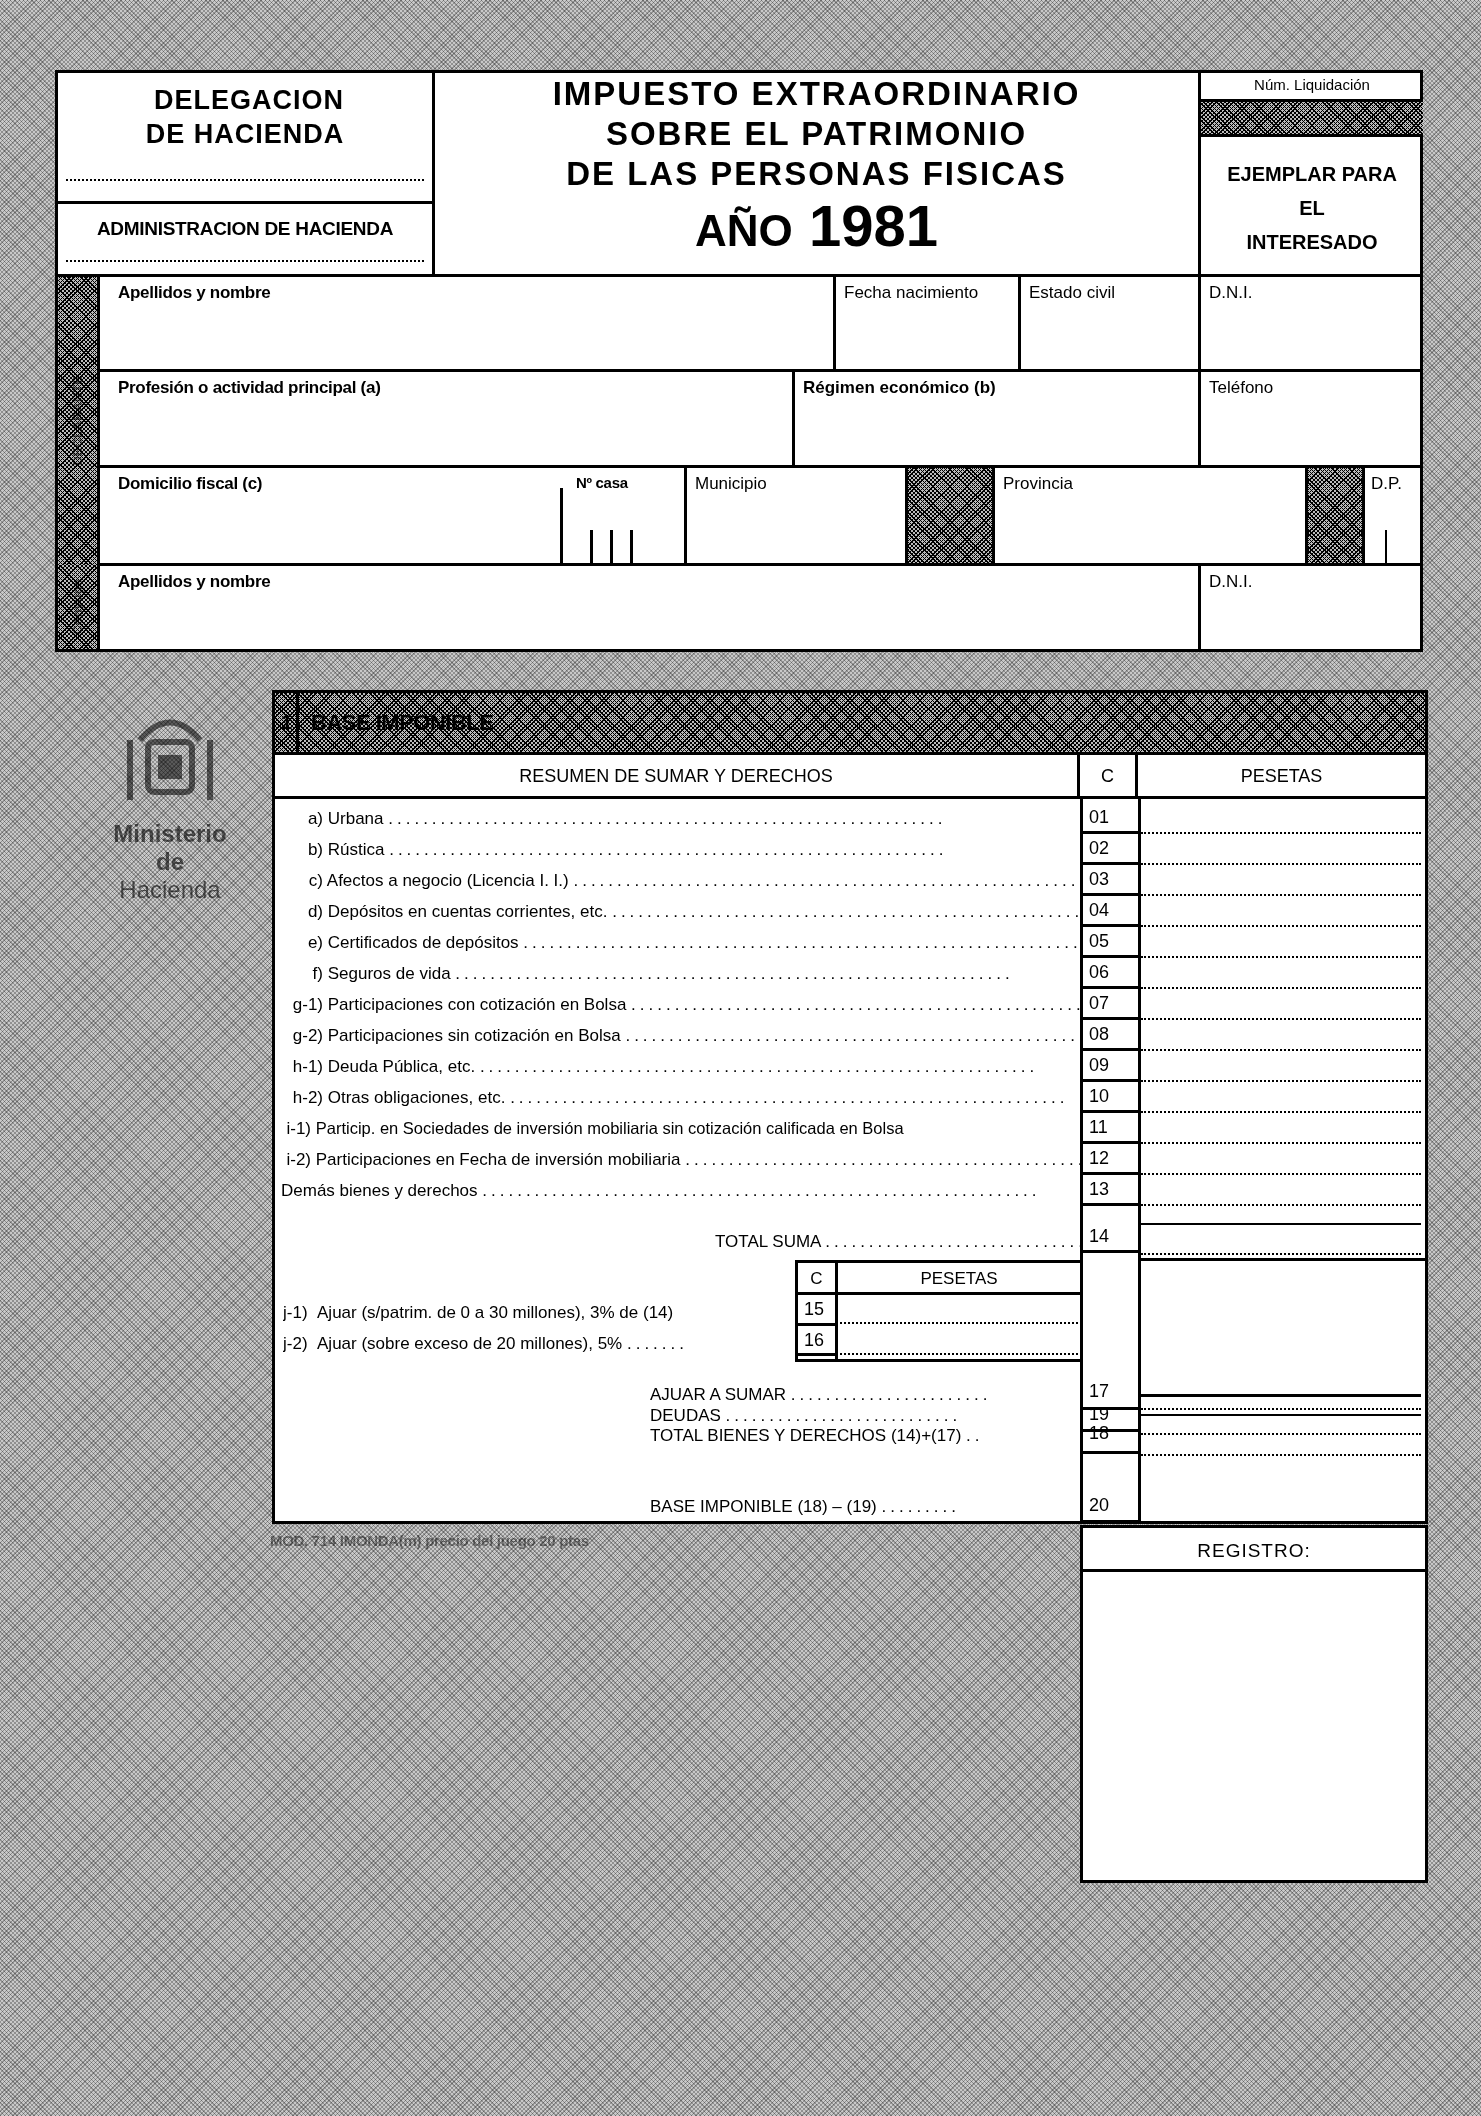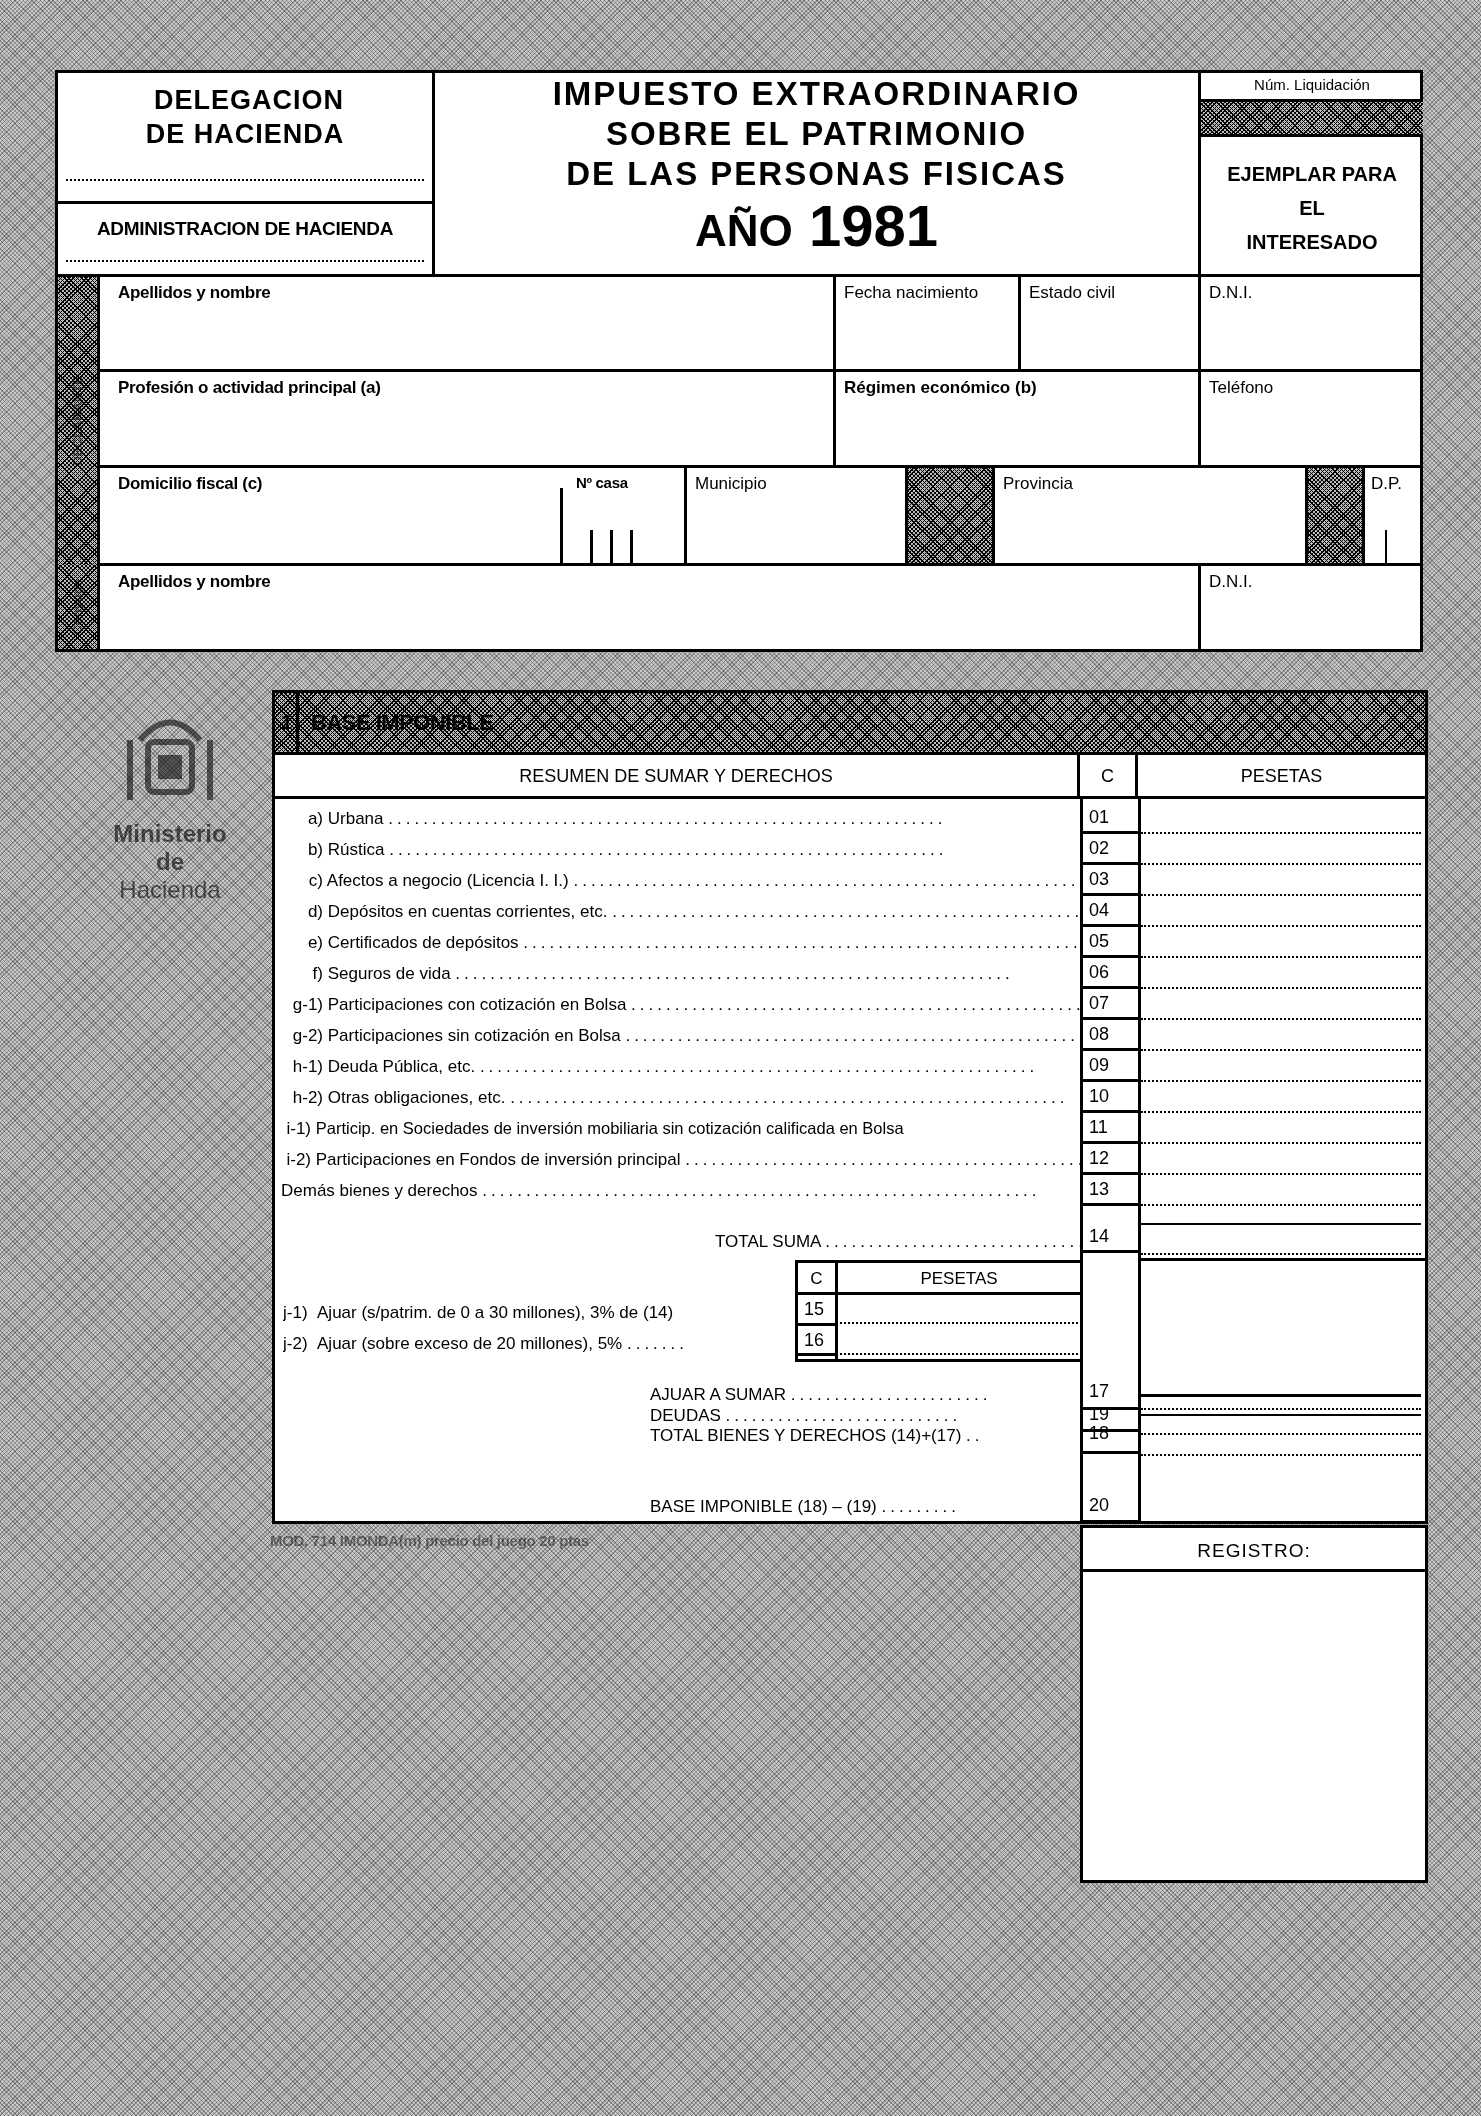"Régimen económico (b)" div.abs { left: 833px -> 792px }
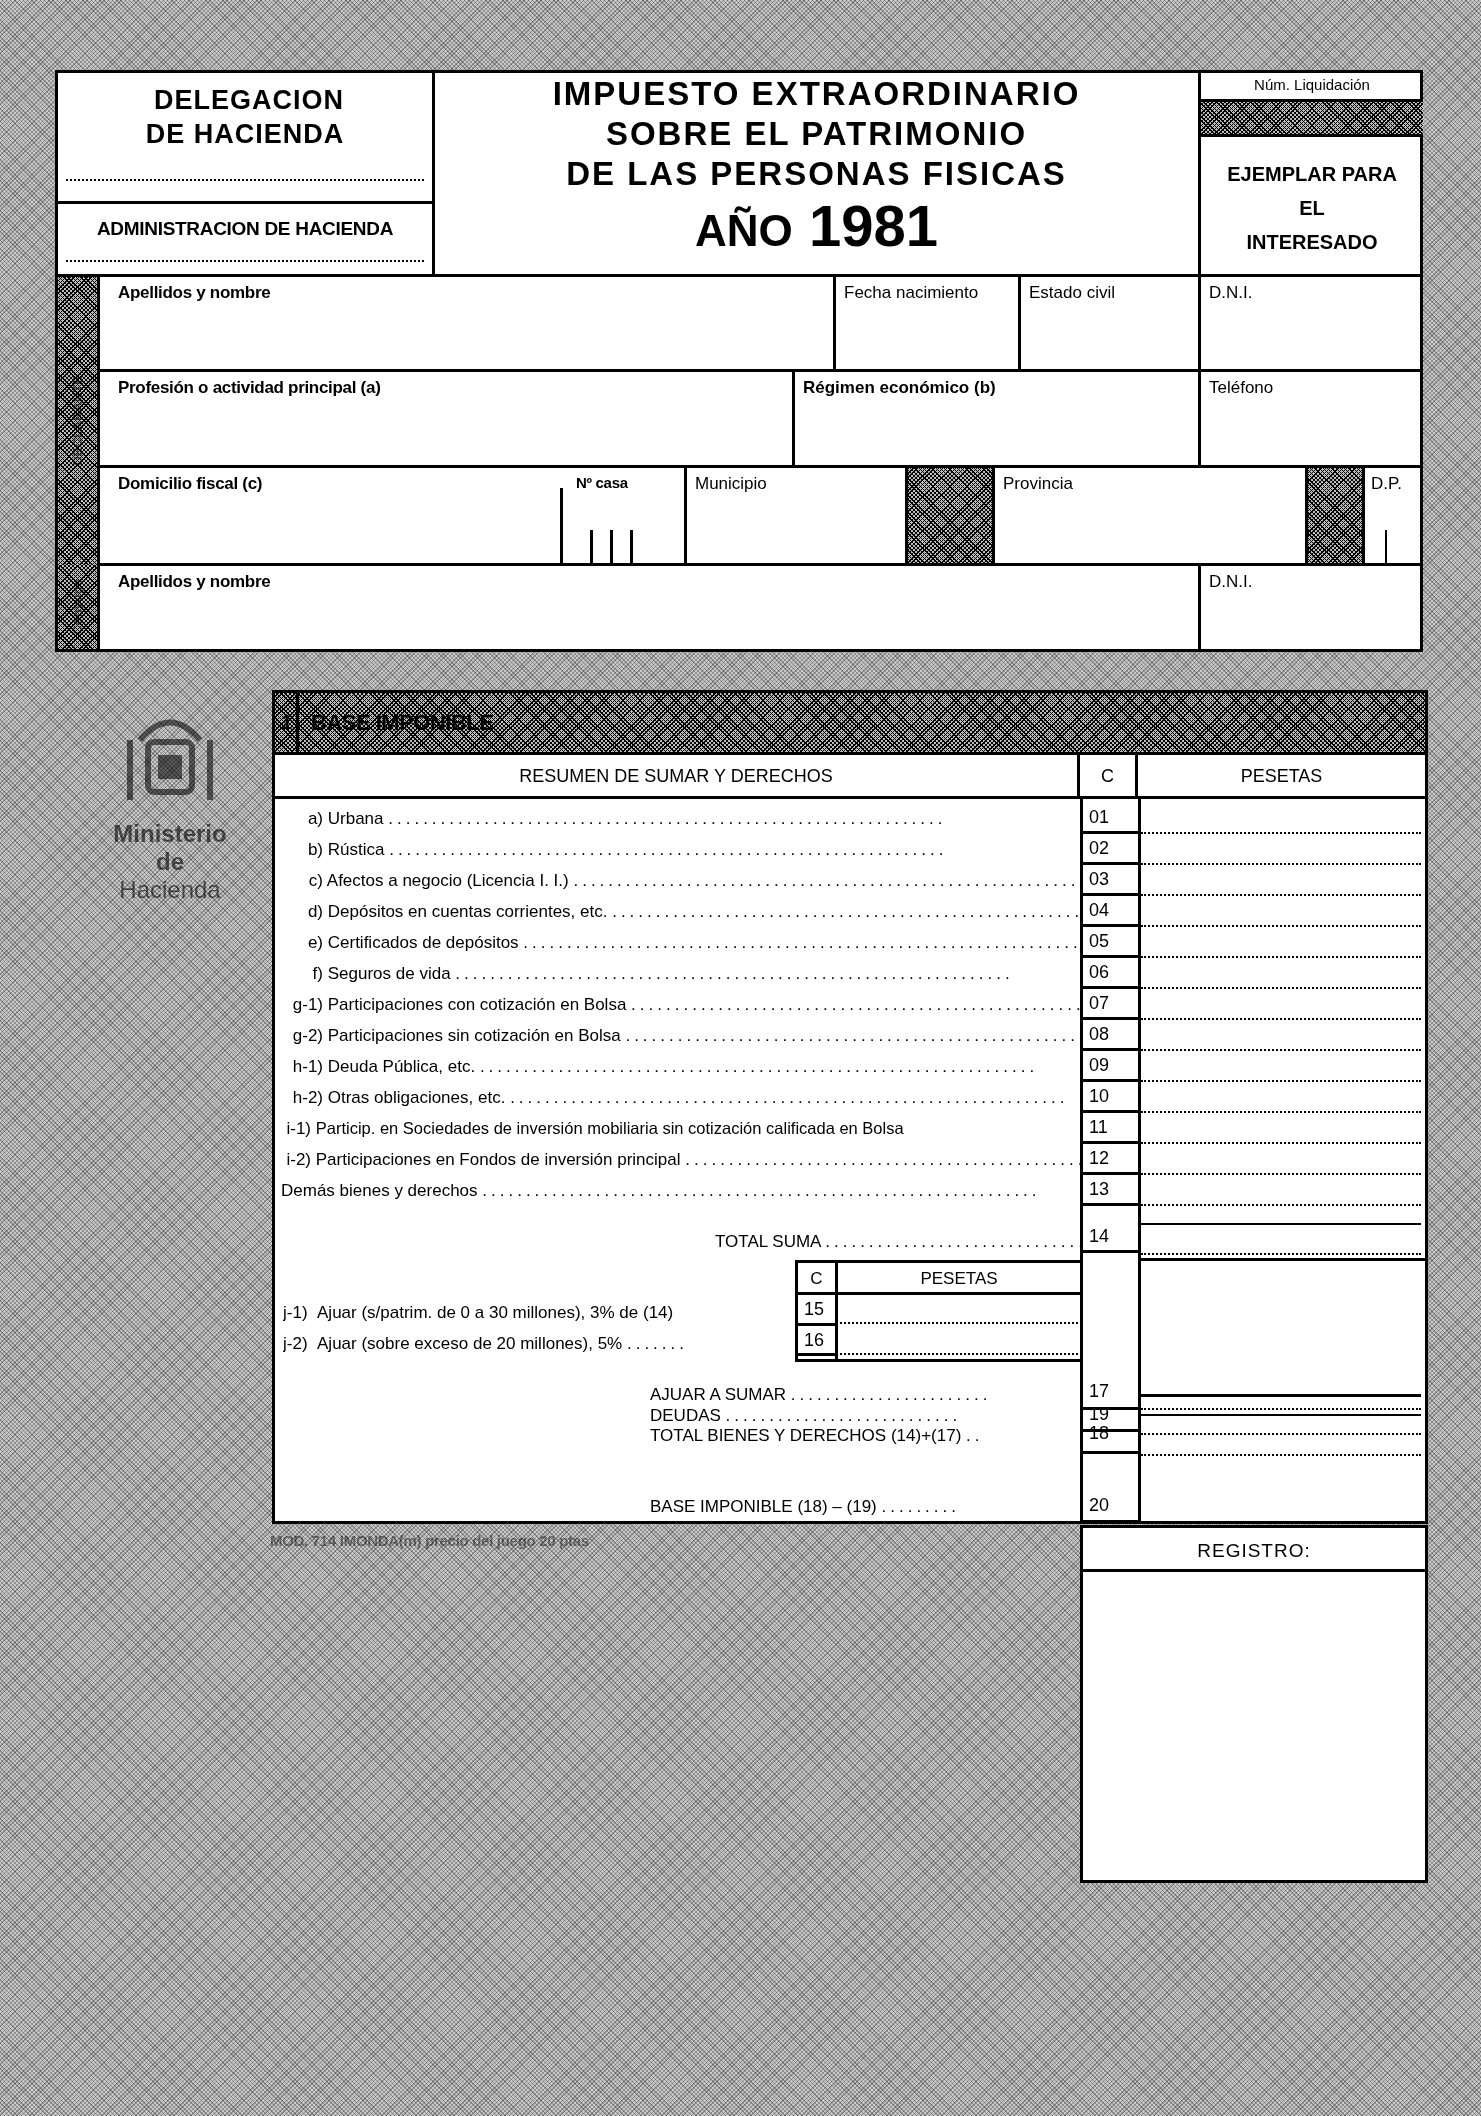"Participaciones en Fondos de inversión" span { text: Fondos de inversión principal -> Fecha de inversión mobiliaria }
